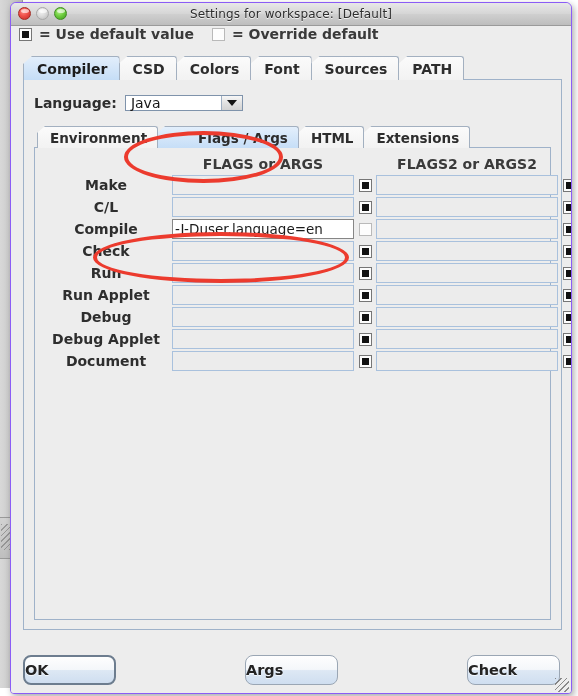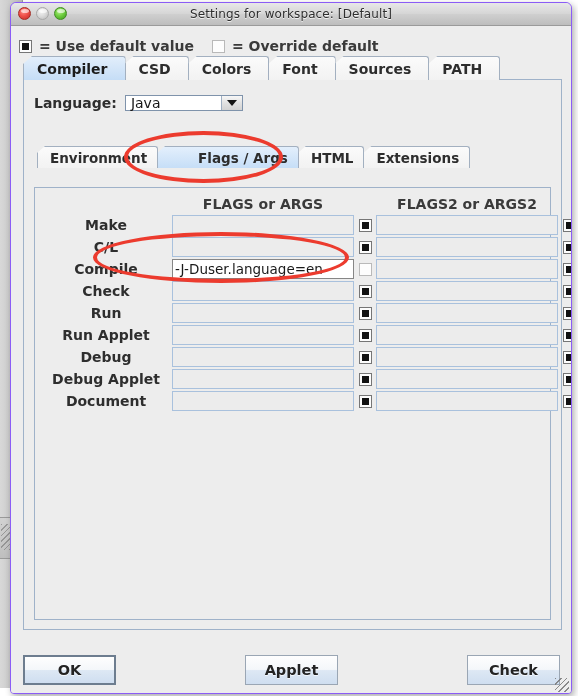"= Use default value" .legend { align-items: flex-end -> flex-start }
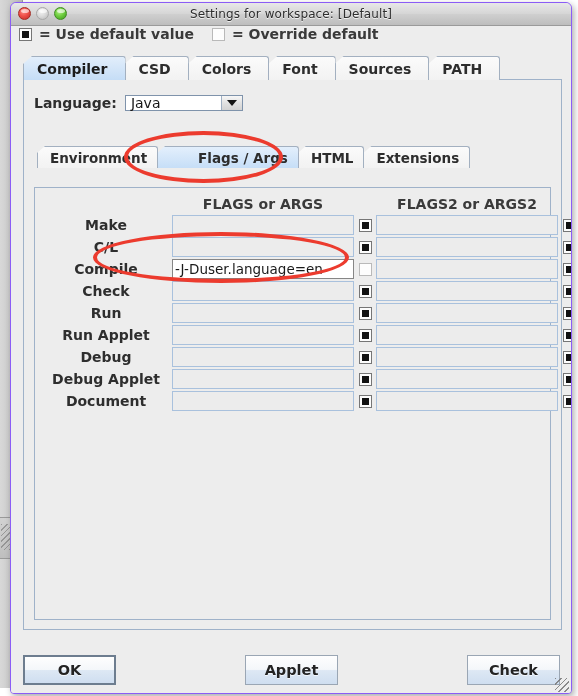"Compiler" .tab { padding: 0 17px 0 13px -> 0 11px 0 13px }
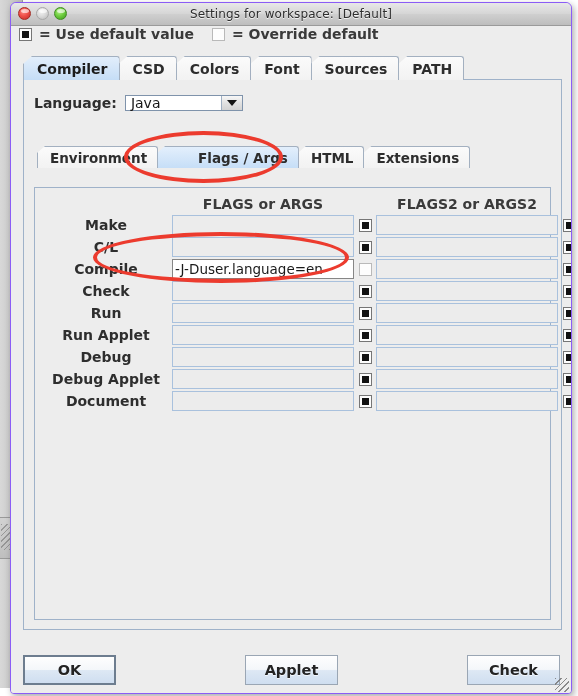"Language:" .panel-outer { gap: 20px -> none }
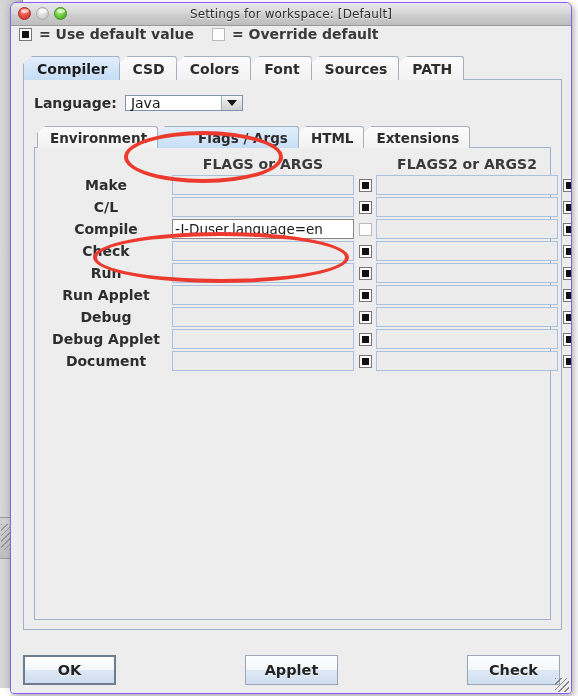"OK" .btn { border-radius: 0 -> 8px; justify-content: center -> flex-start }
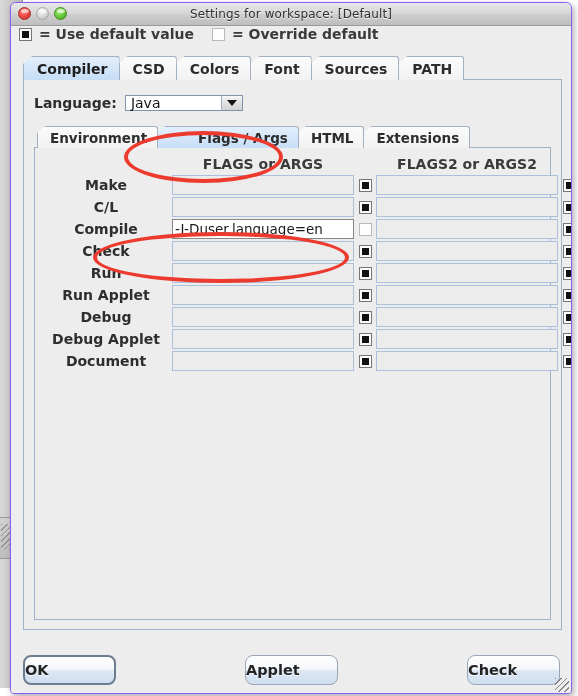"Applet" span { text: Applet -> Args }
